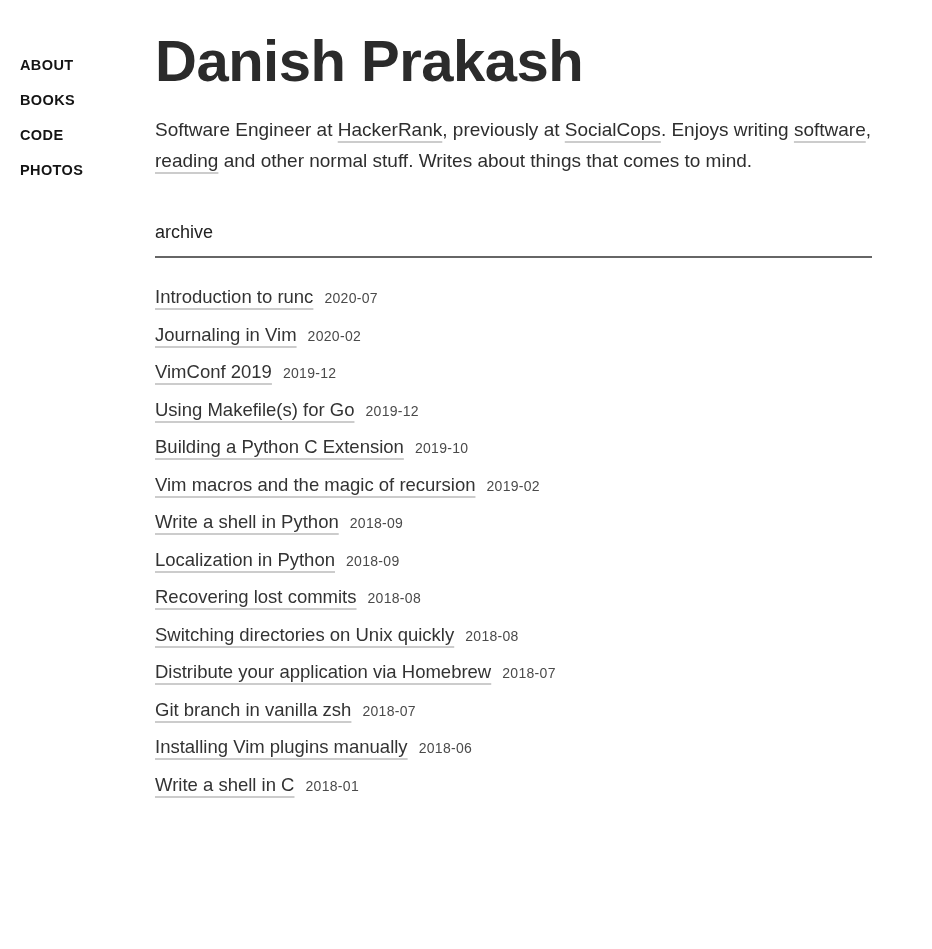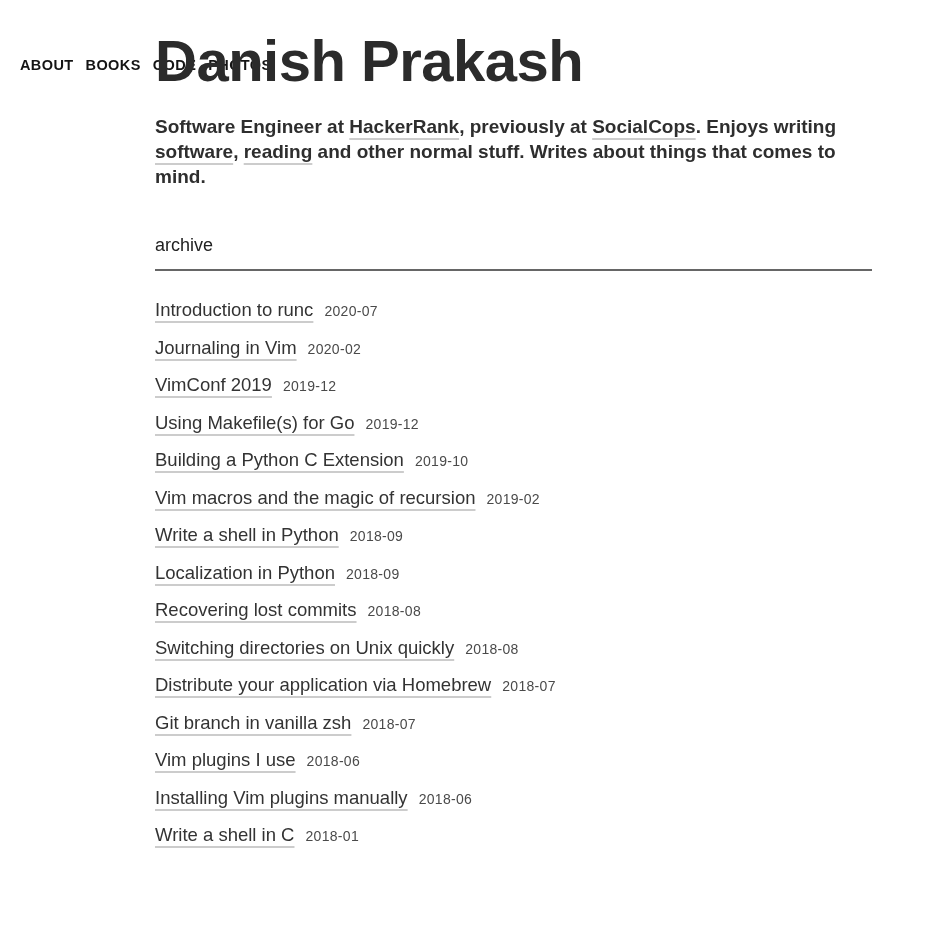"ABOUT" .sidebar { flex-direction: row -> column; gap: 12px -> 20px }
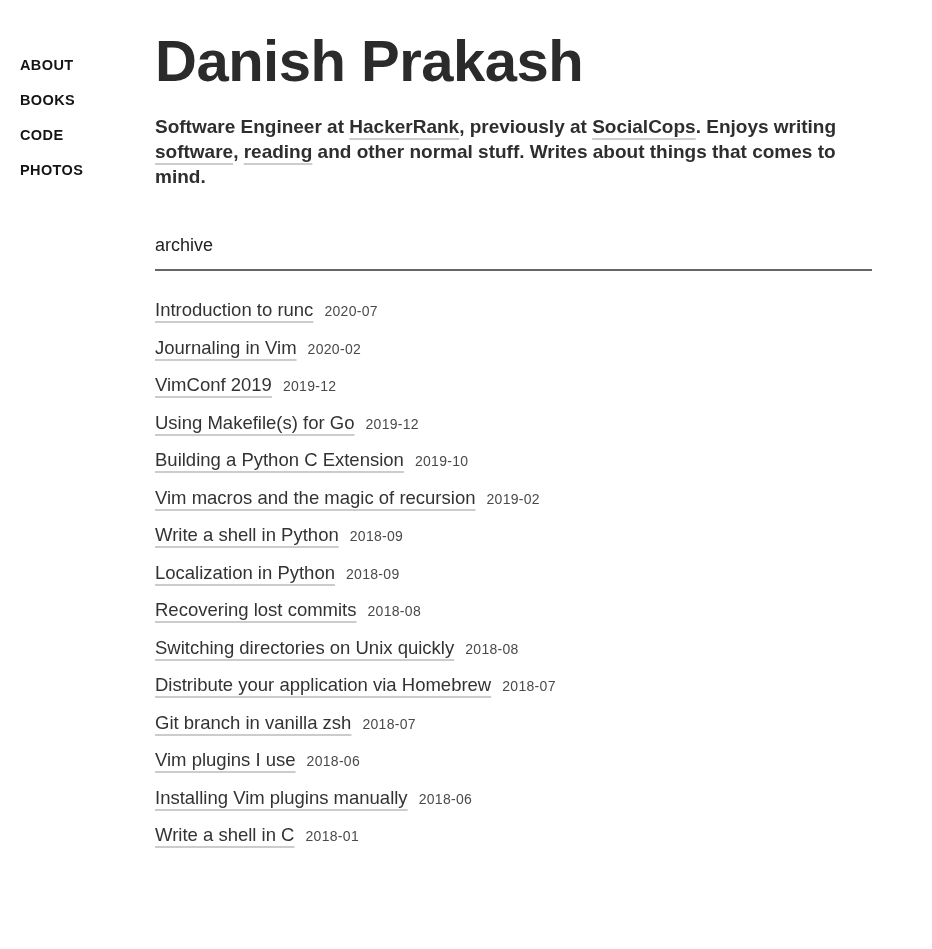"Software Engineer at HackerRank," .bio { font-weight: bold -> none; line-height: 25px -> 31px }
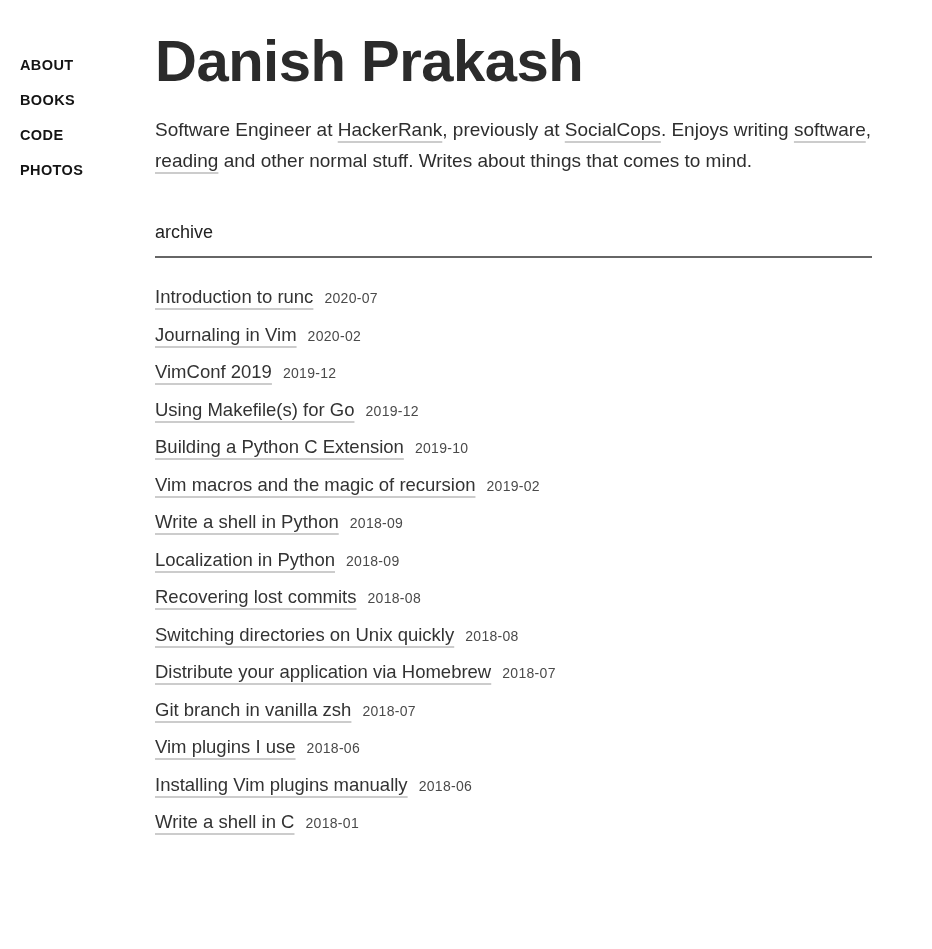"Vim plugins I use 2018-06" li.post-item { html: <li> <a>Vim plugins I use</a><span>2018-06</span> </li> -> none }
